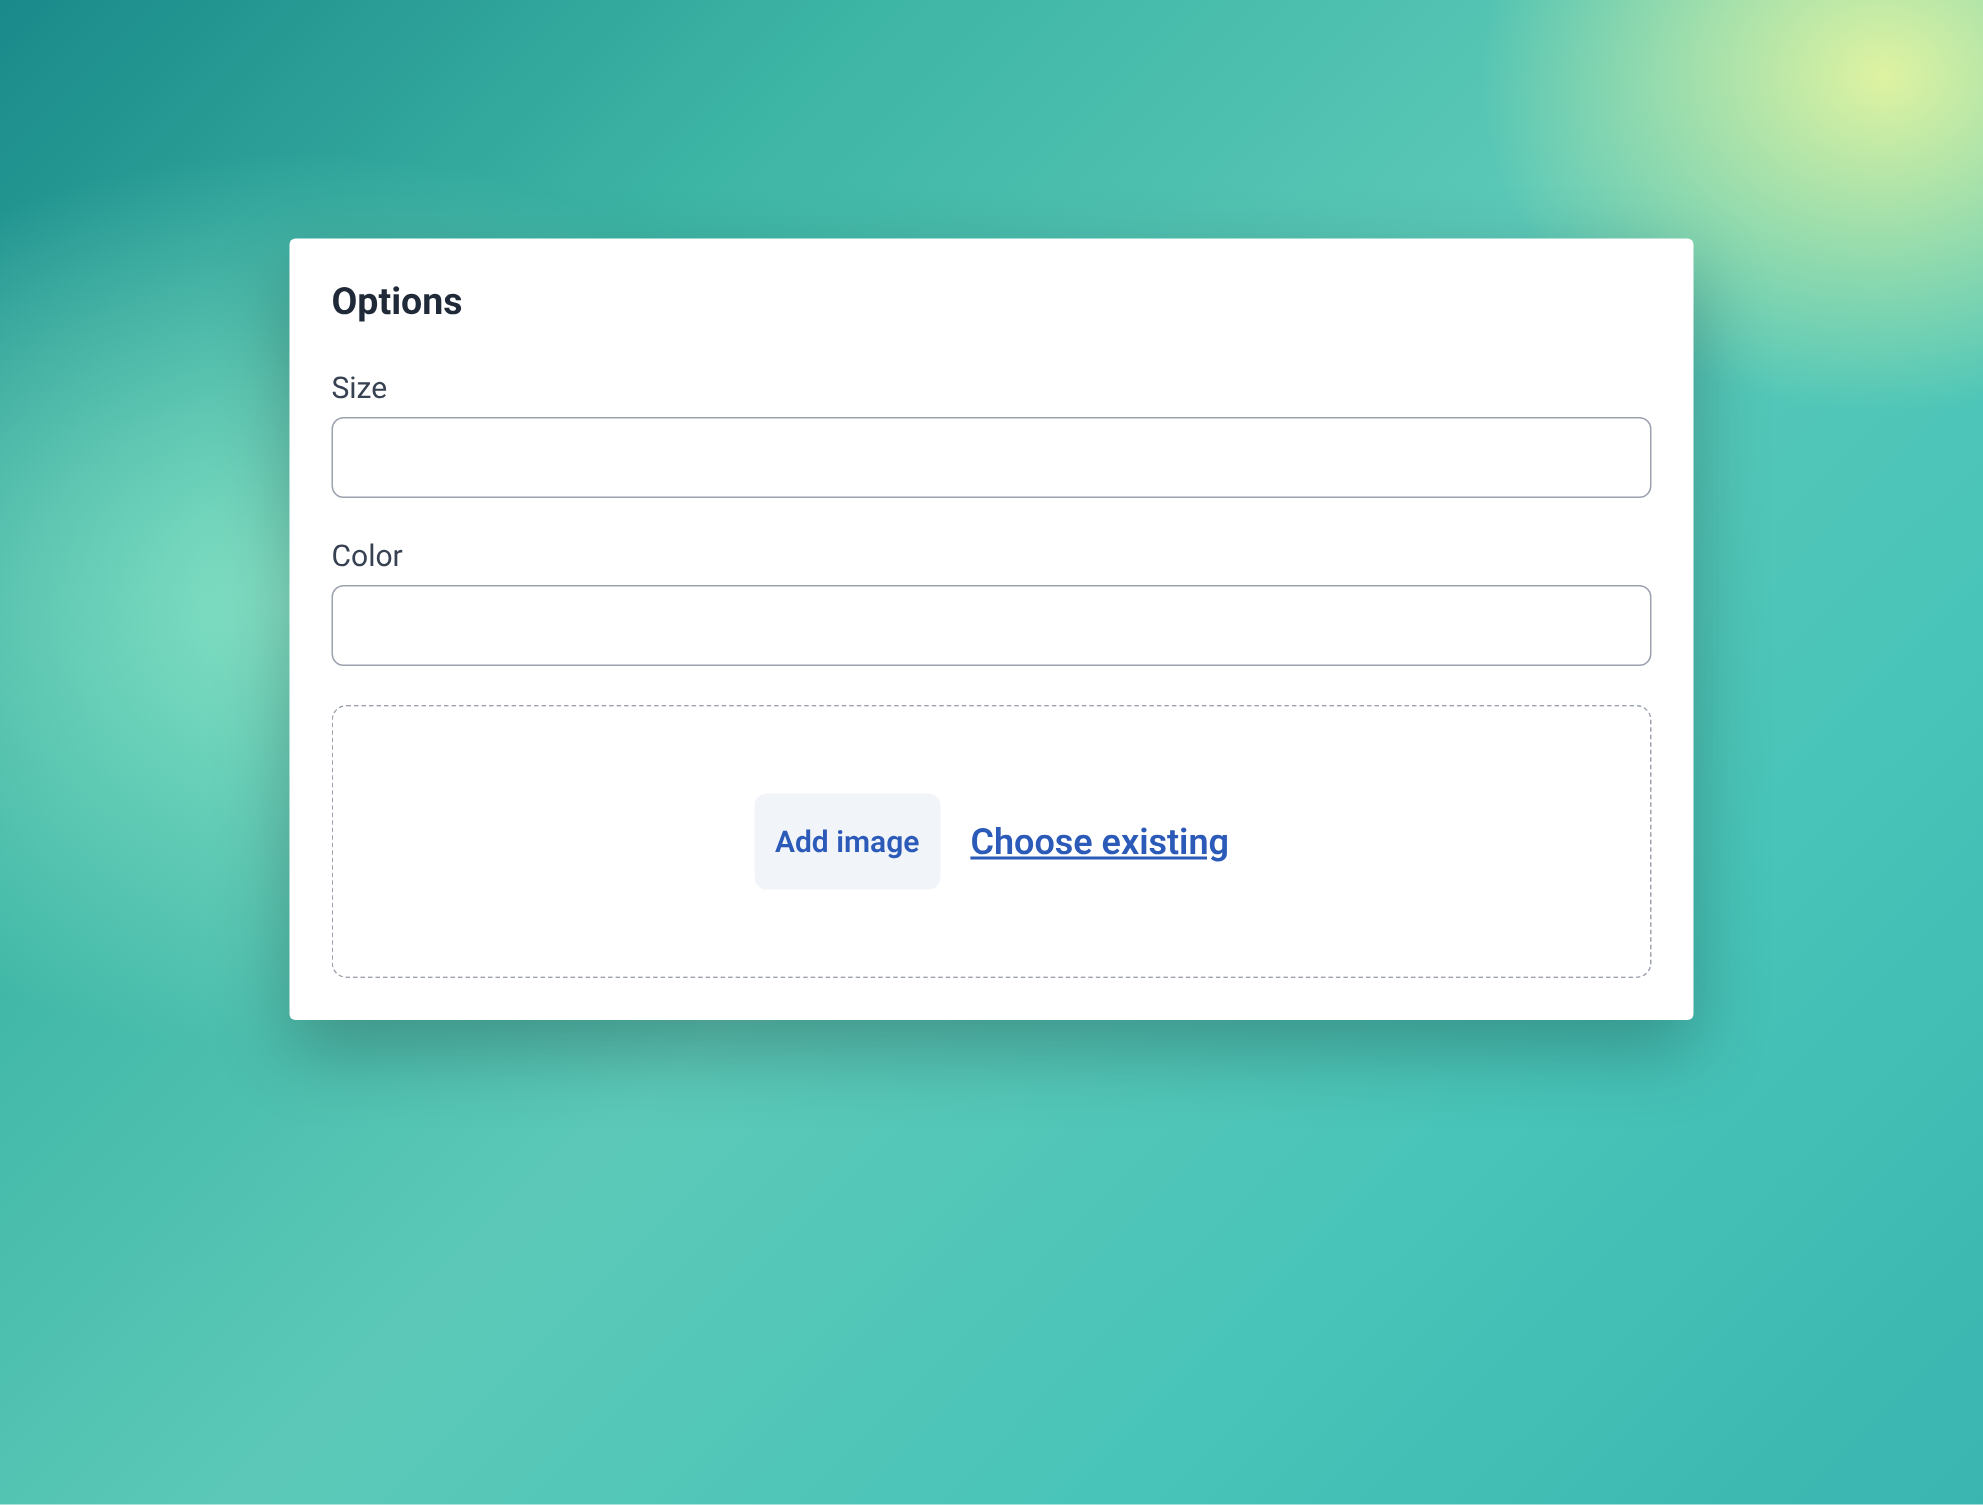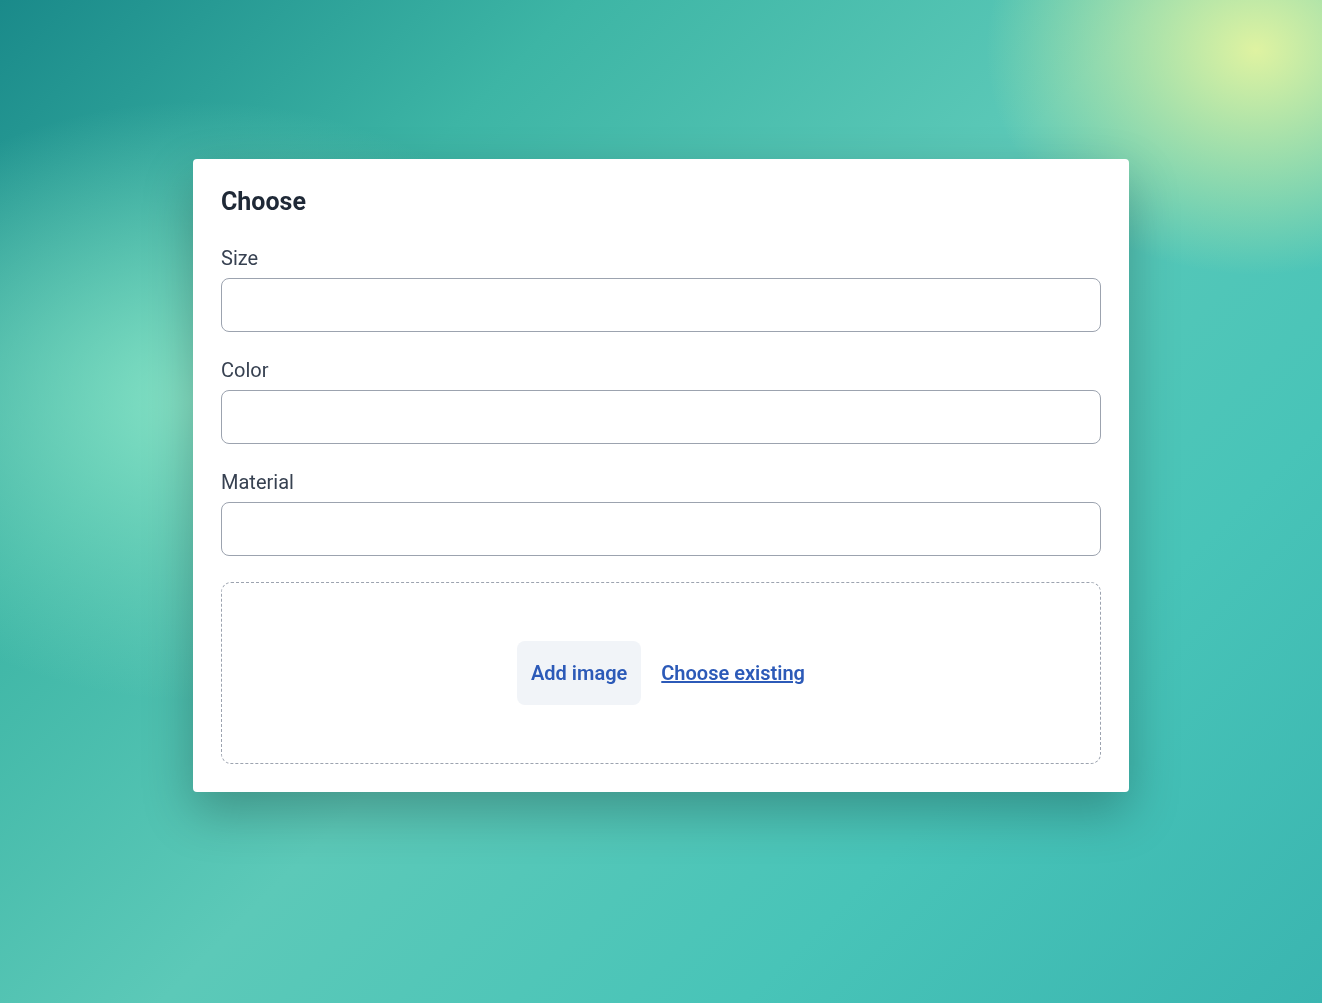"Choose" h2.card-title { text: Choose -> Options }
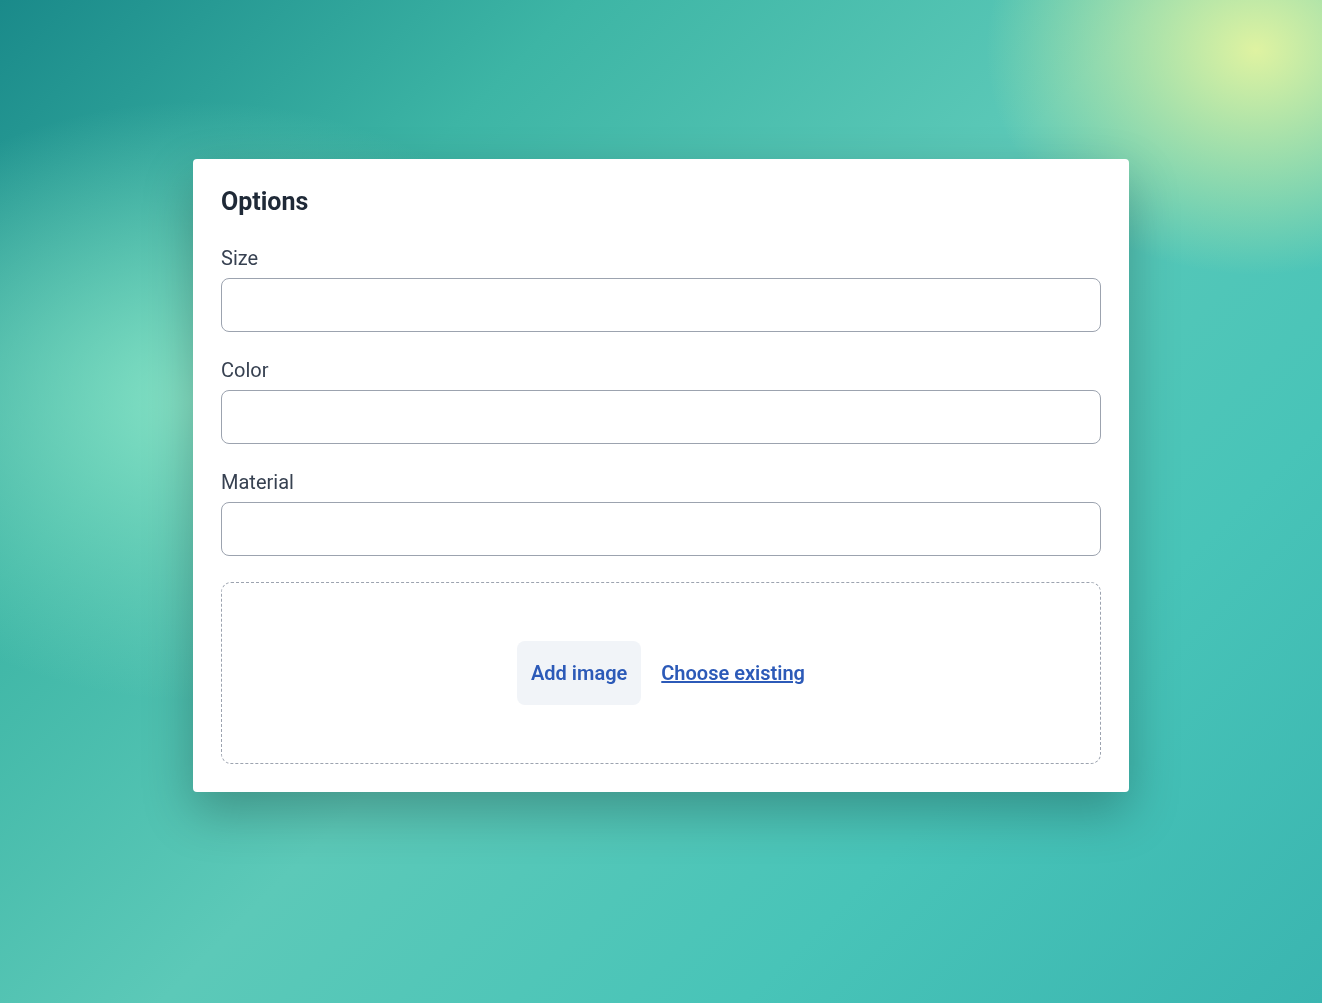"Material" div.field-group { html: <div> <label>Material</label> <input> </div> -> none }
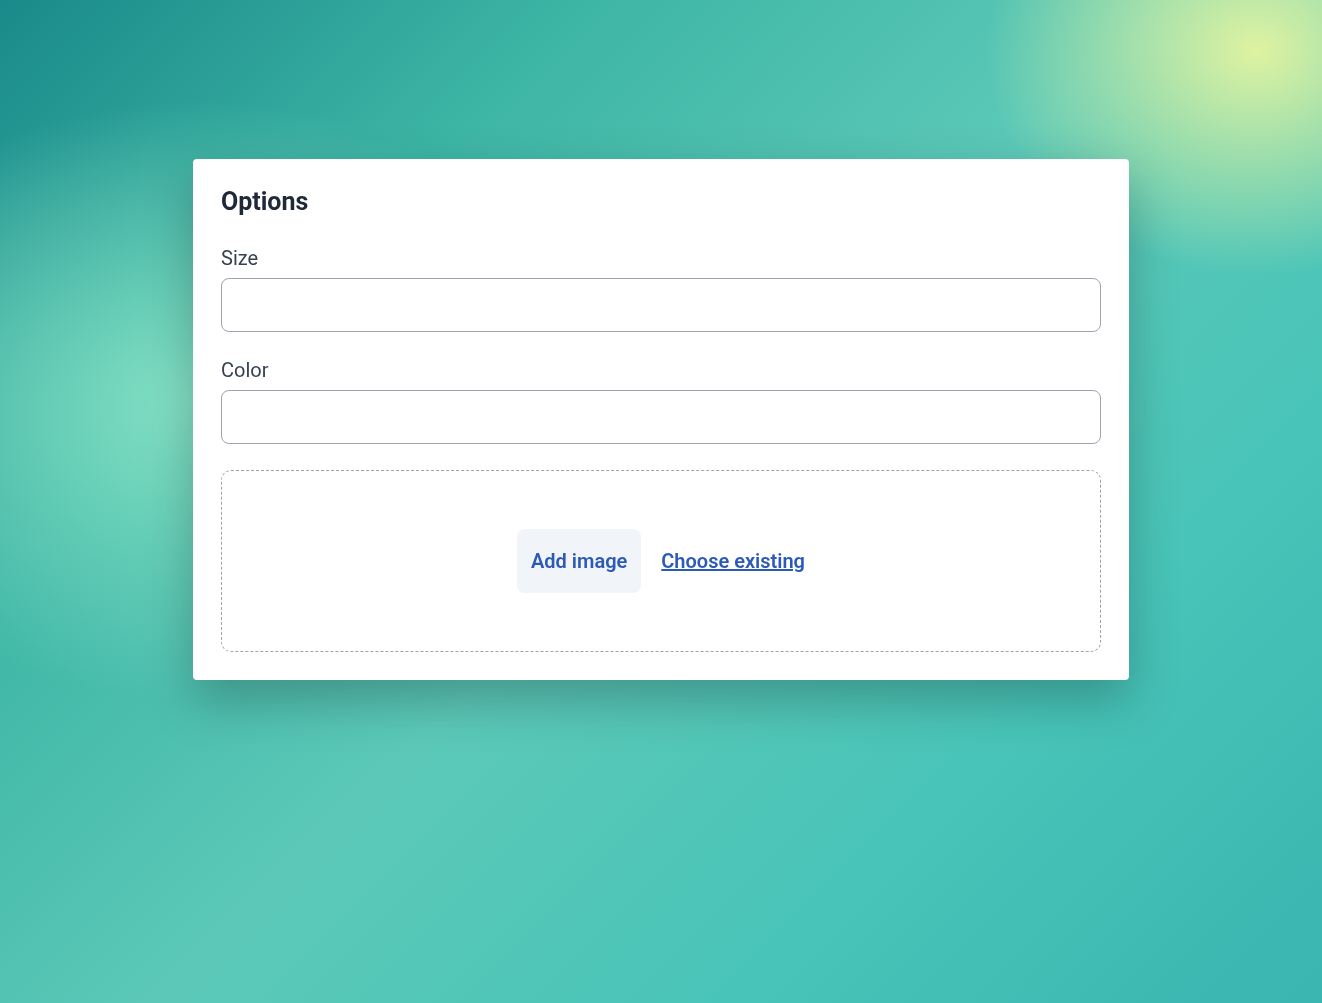"Choose existing" .choose-existing-link { font-size: 20px -> 24px }
